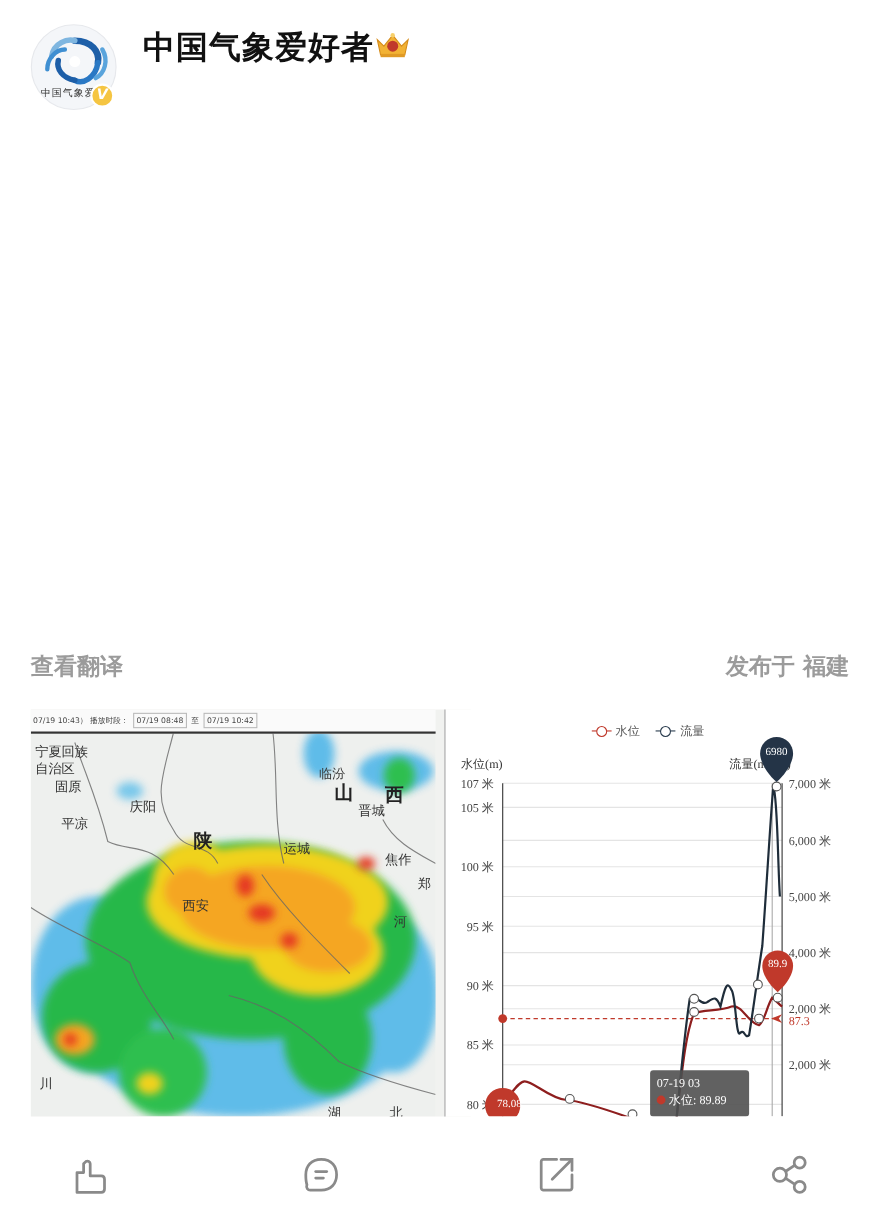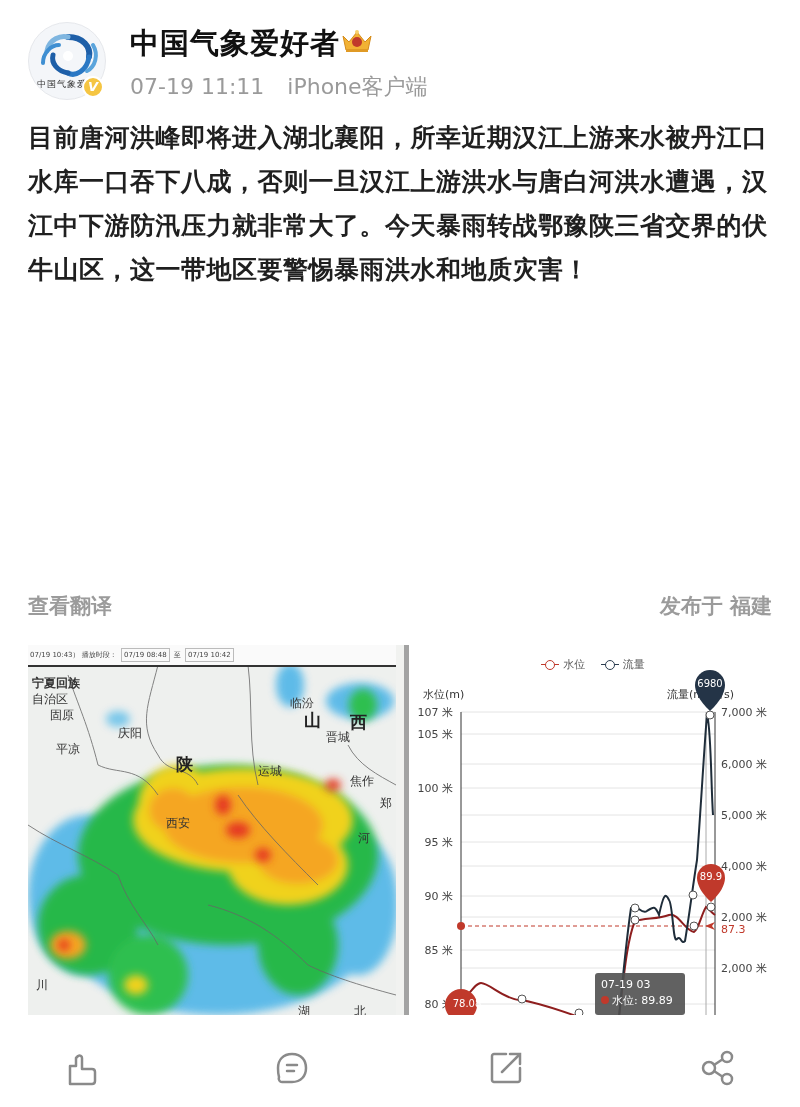"07-19 11:11 iPhone客户端" div.meta { html: <div> <span>07-19 11:11</span> <span>iPhone客户端</span> </div> -> none }
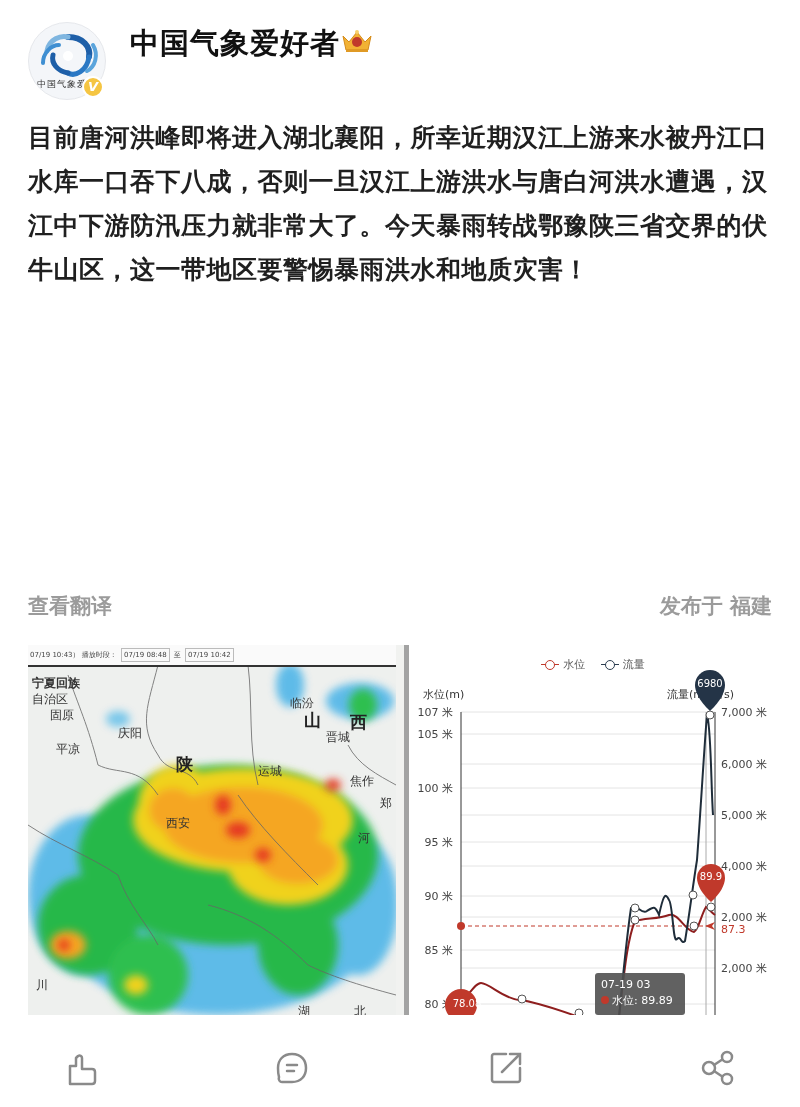"目前唐河洪峰即将进入湖北襄阳，所幸近期汉江上游来水被丹江口水库一口吞下八成，否则" p { html: <p>目前唐河洪峰即将进入湖北襄阳，所幸近期汉江上游来水被丹江口水库一口吞下八成，否则一旦汉江上游洪水与唐白河洪水遭遇，汉江中下游防汛压力就非常大了。今天暴雨转战鄂豫陕三省交界的伏牛山区，这一带地区要警惕暴雨洪水和地质灾害！</p> -> none }
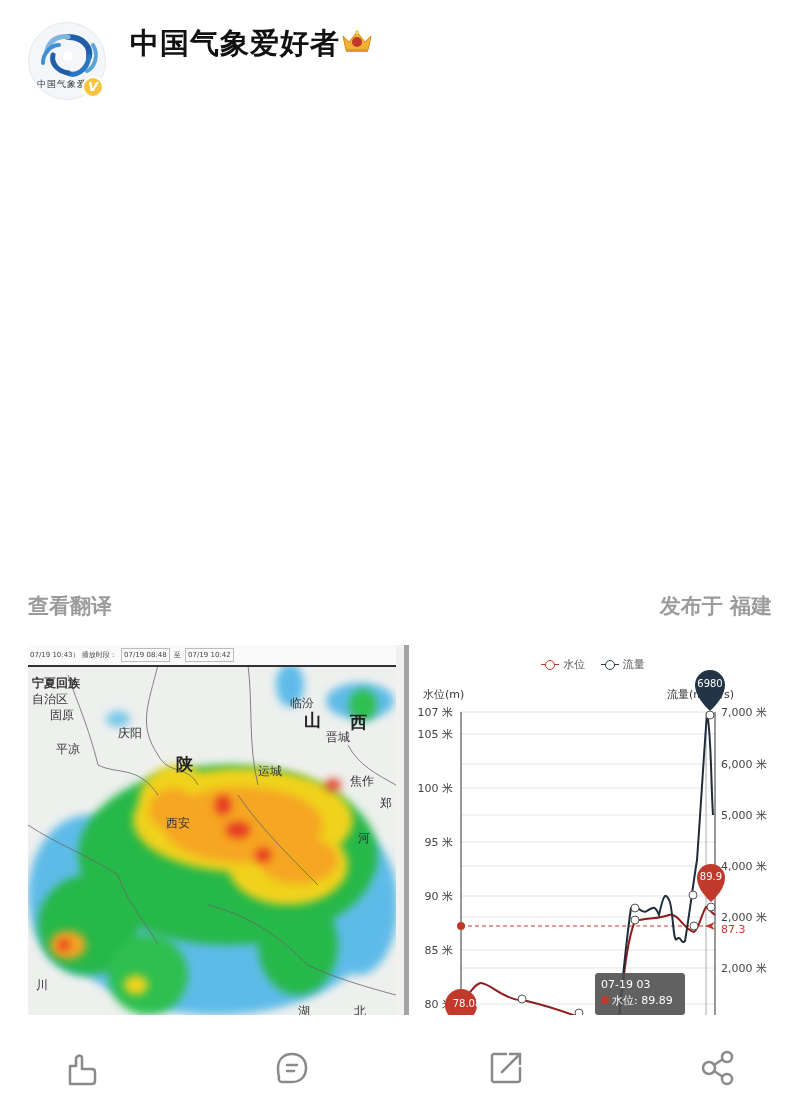"水位 流量" .img-chart { border-left: 5px solid #a3a3a3 -> 1px solid #a3a3a3; font-family: none -> Liberation Serif, serif }
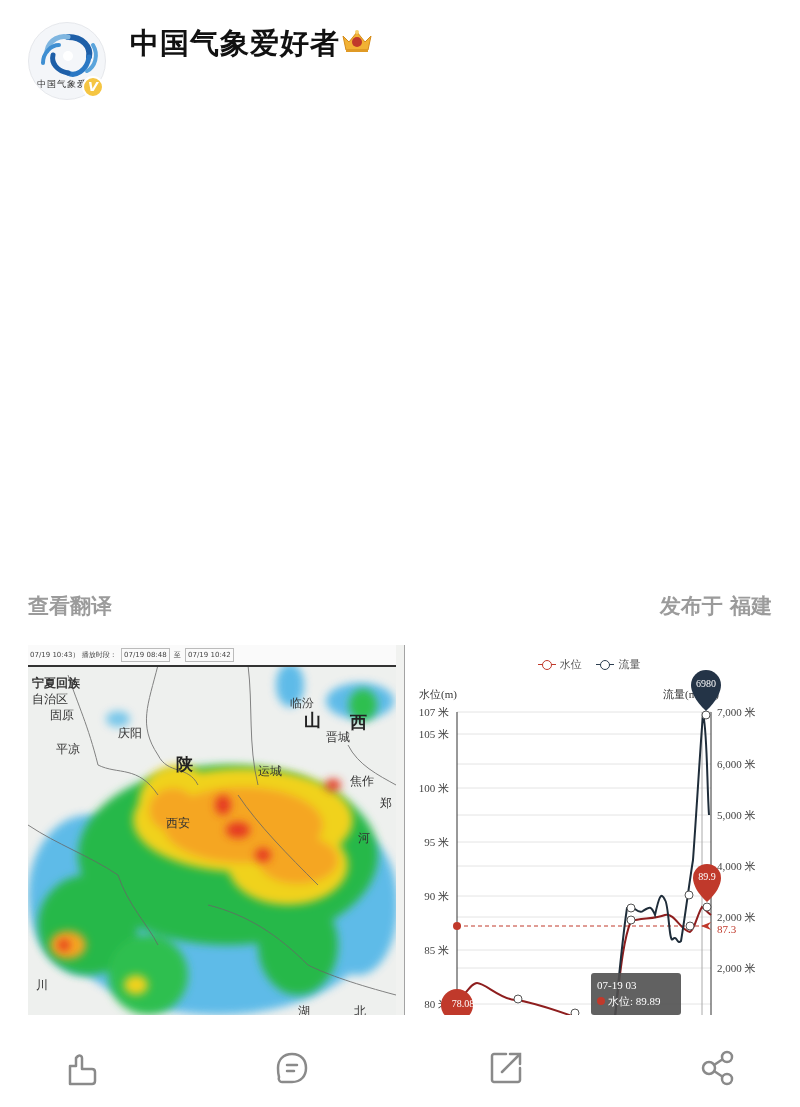"宁夏回族" div.map-label { font-weight: bold -> none }
